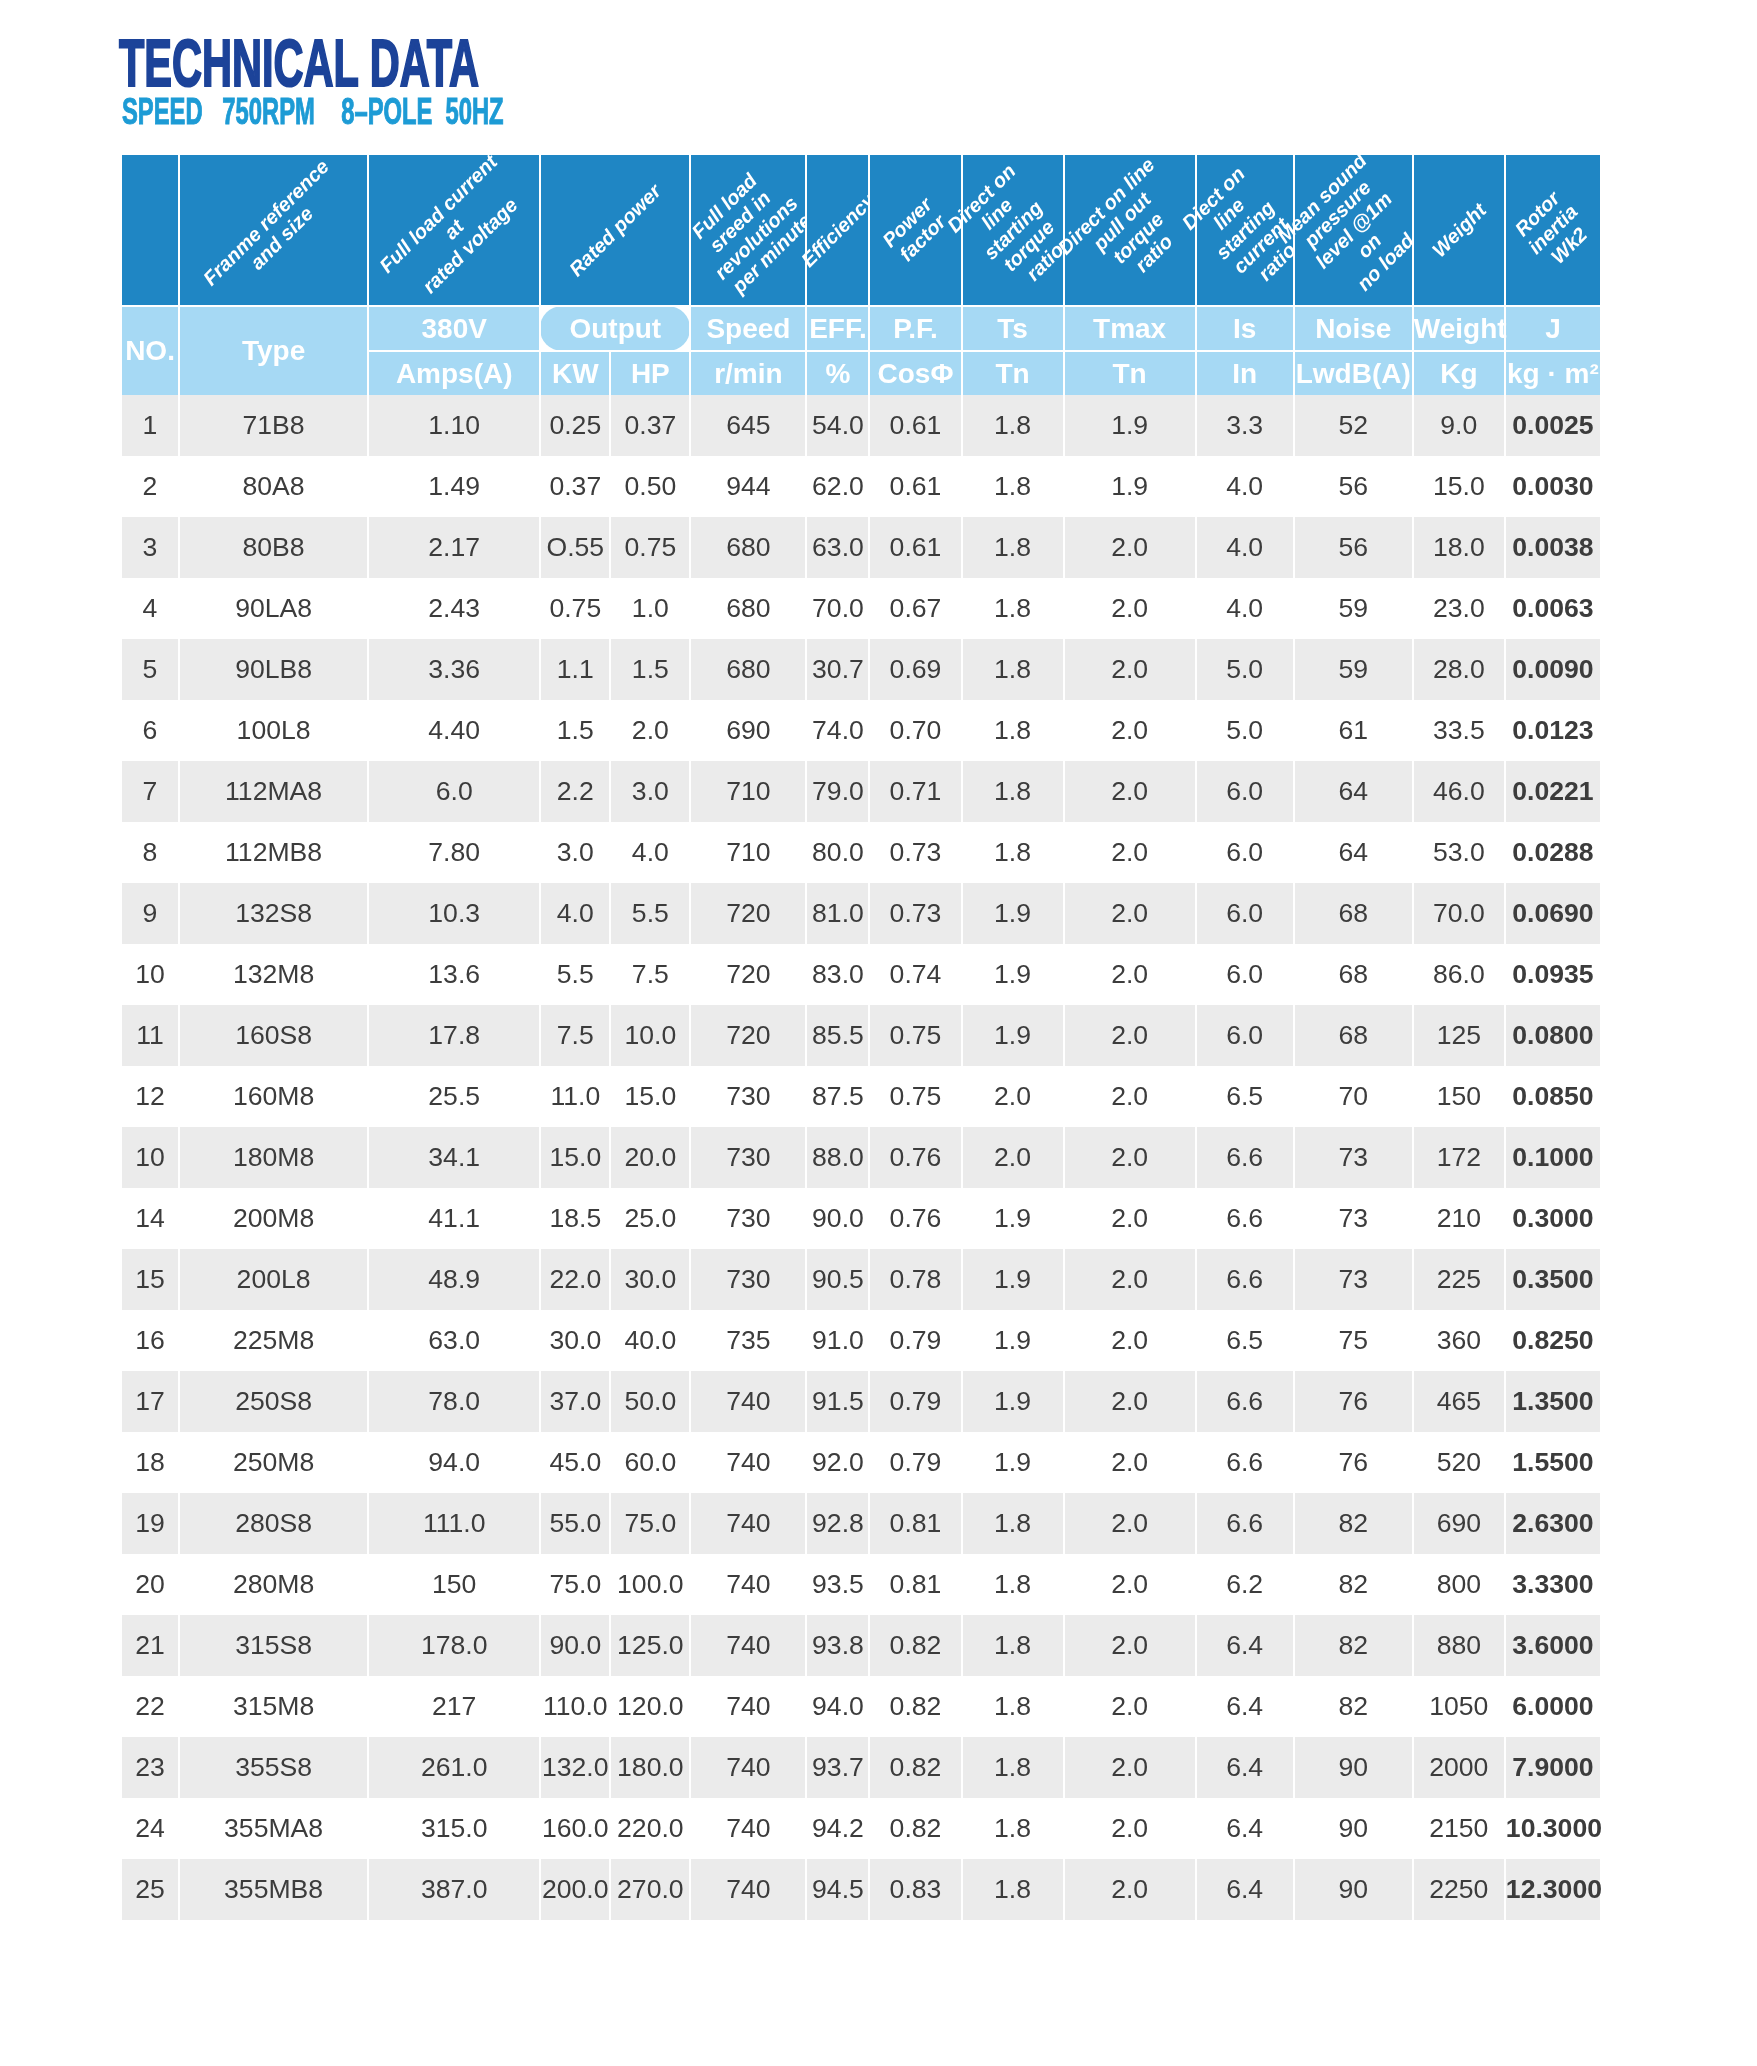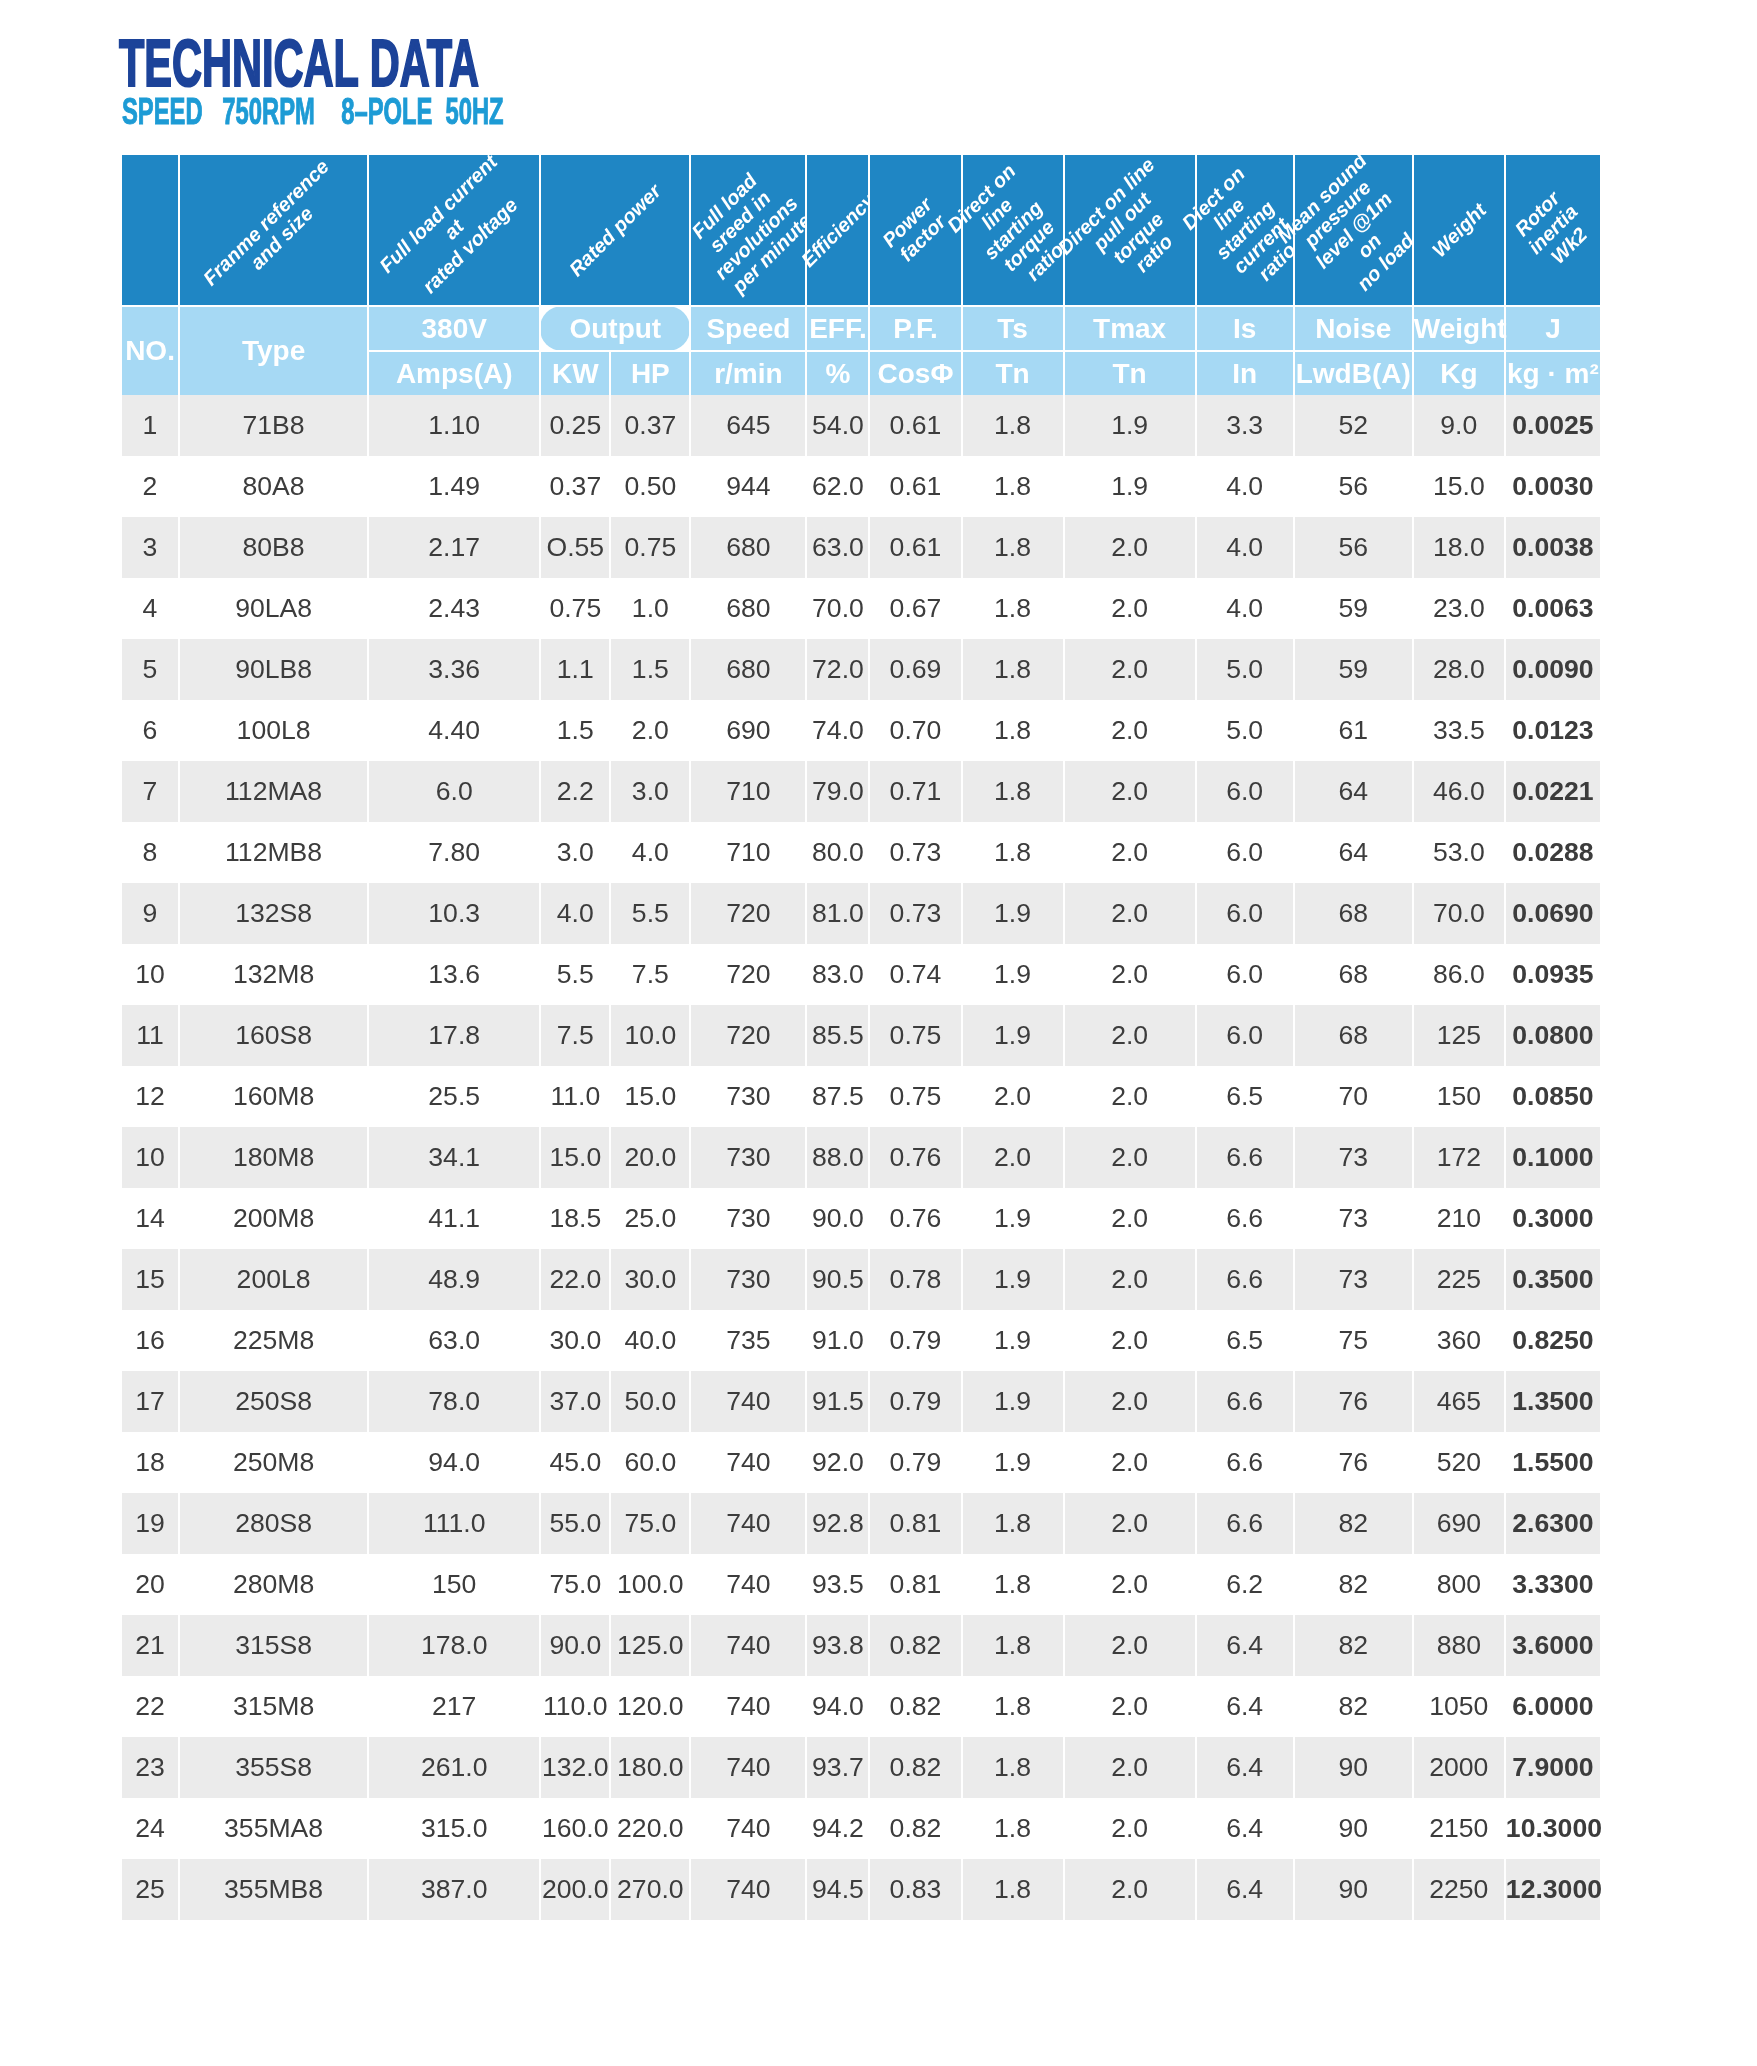"72.0" td { text: 72.0 -> 30.7 }
